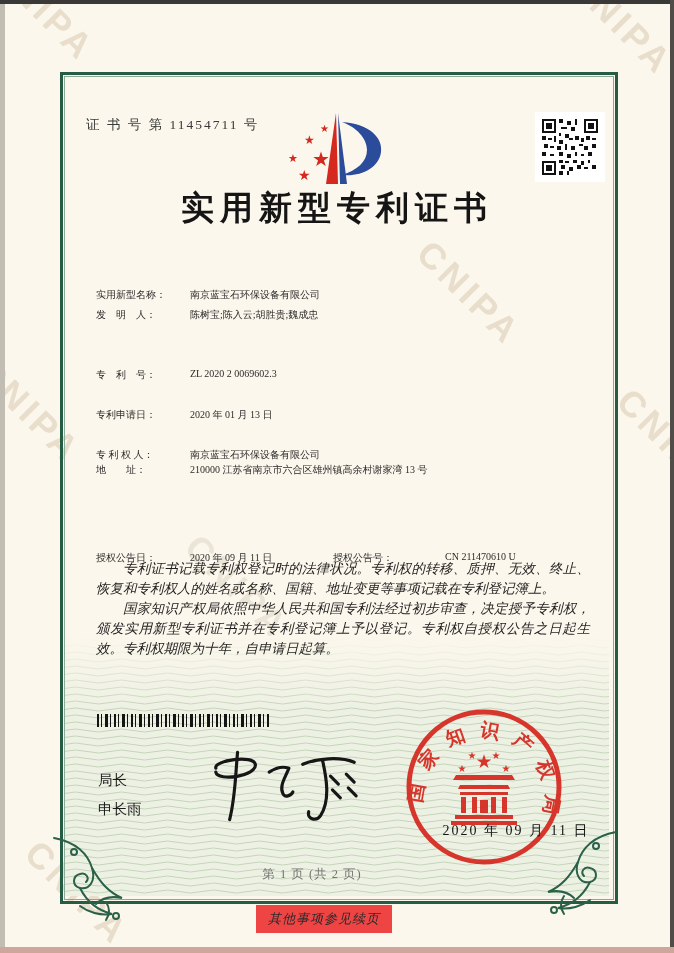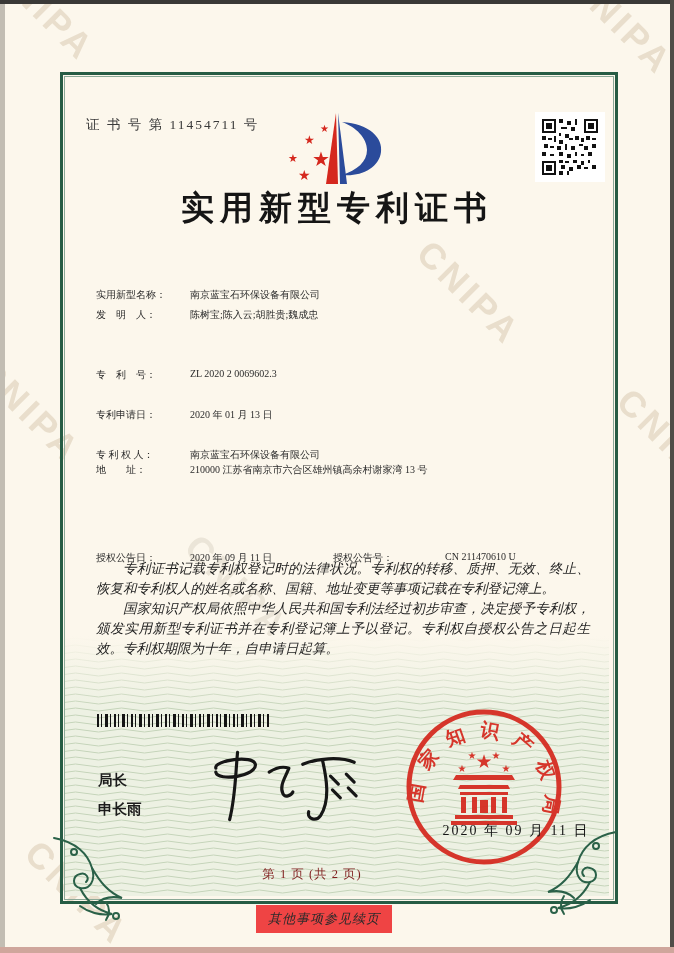"局长" .director { font-weight: bold -> none }
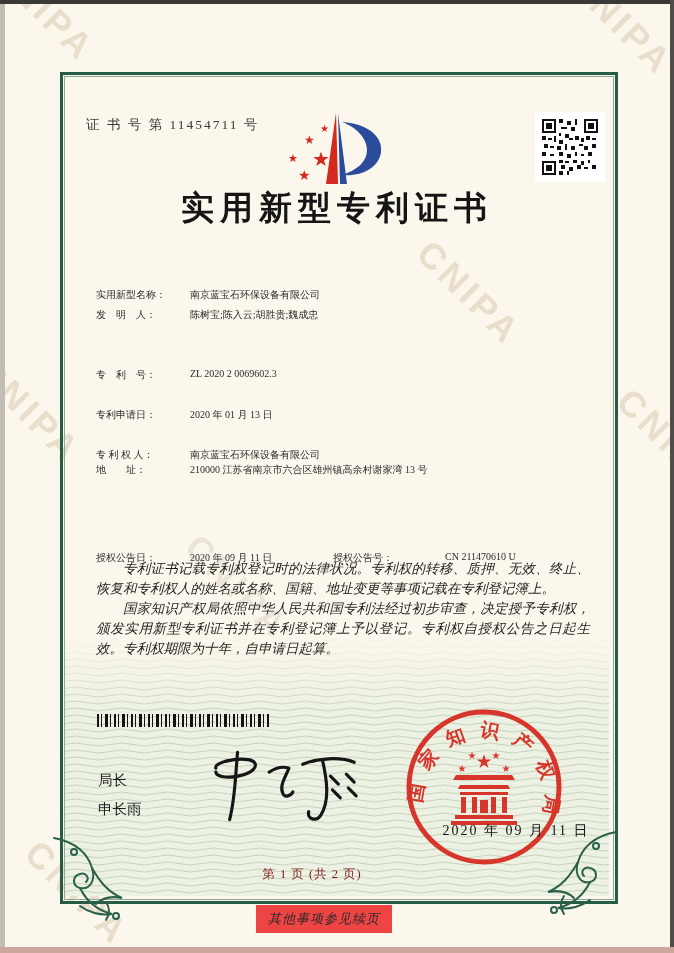"第 1 页 (共 2" .page-info { color: #7f1d1d -> #737373 }
